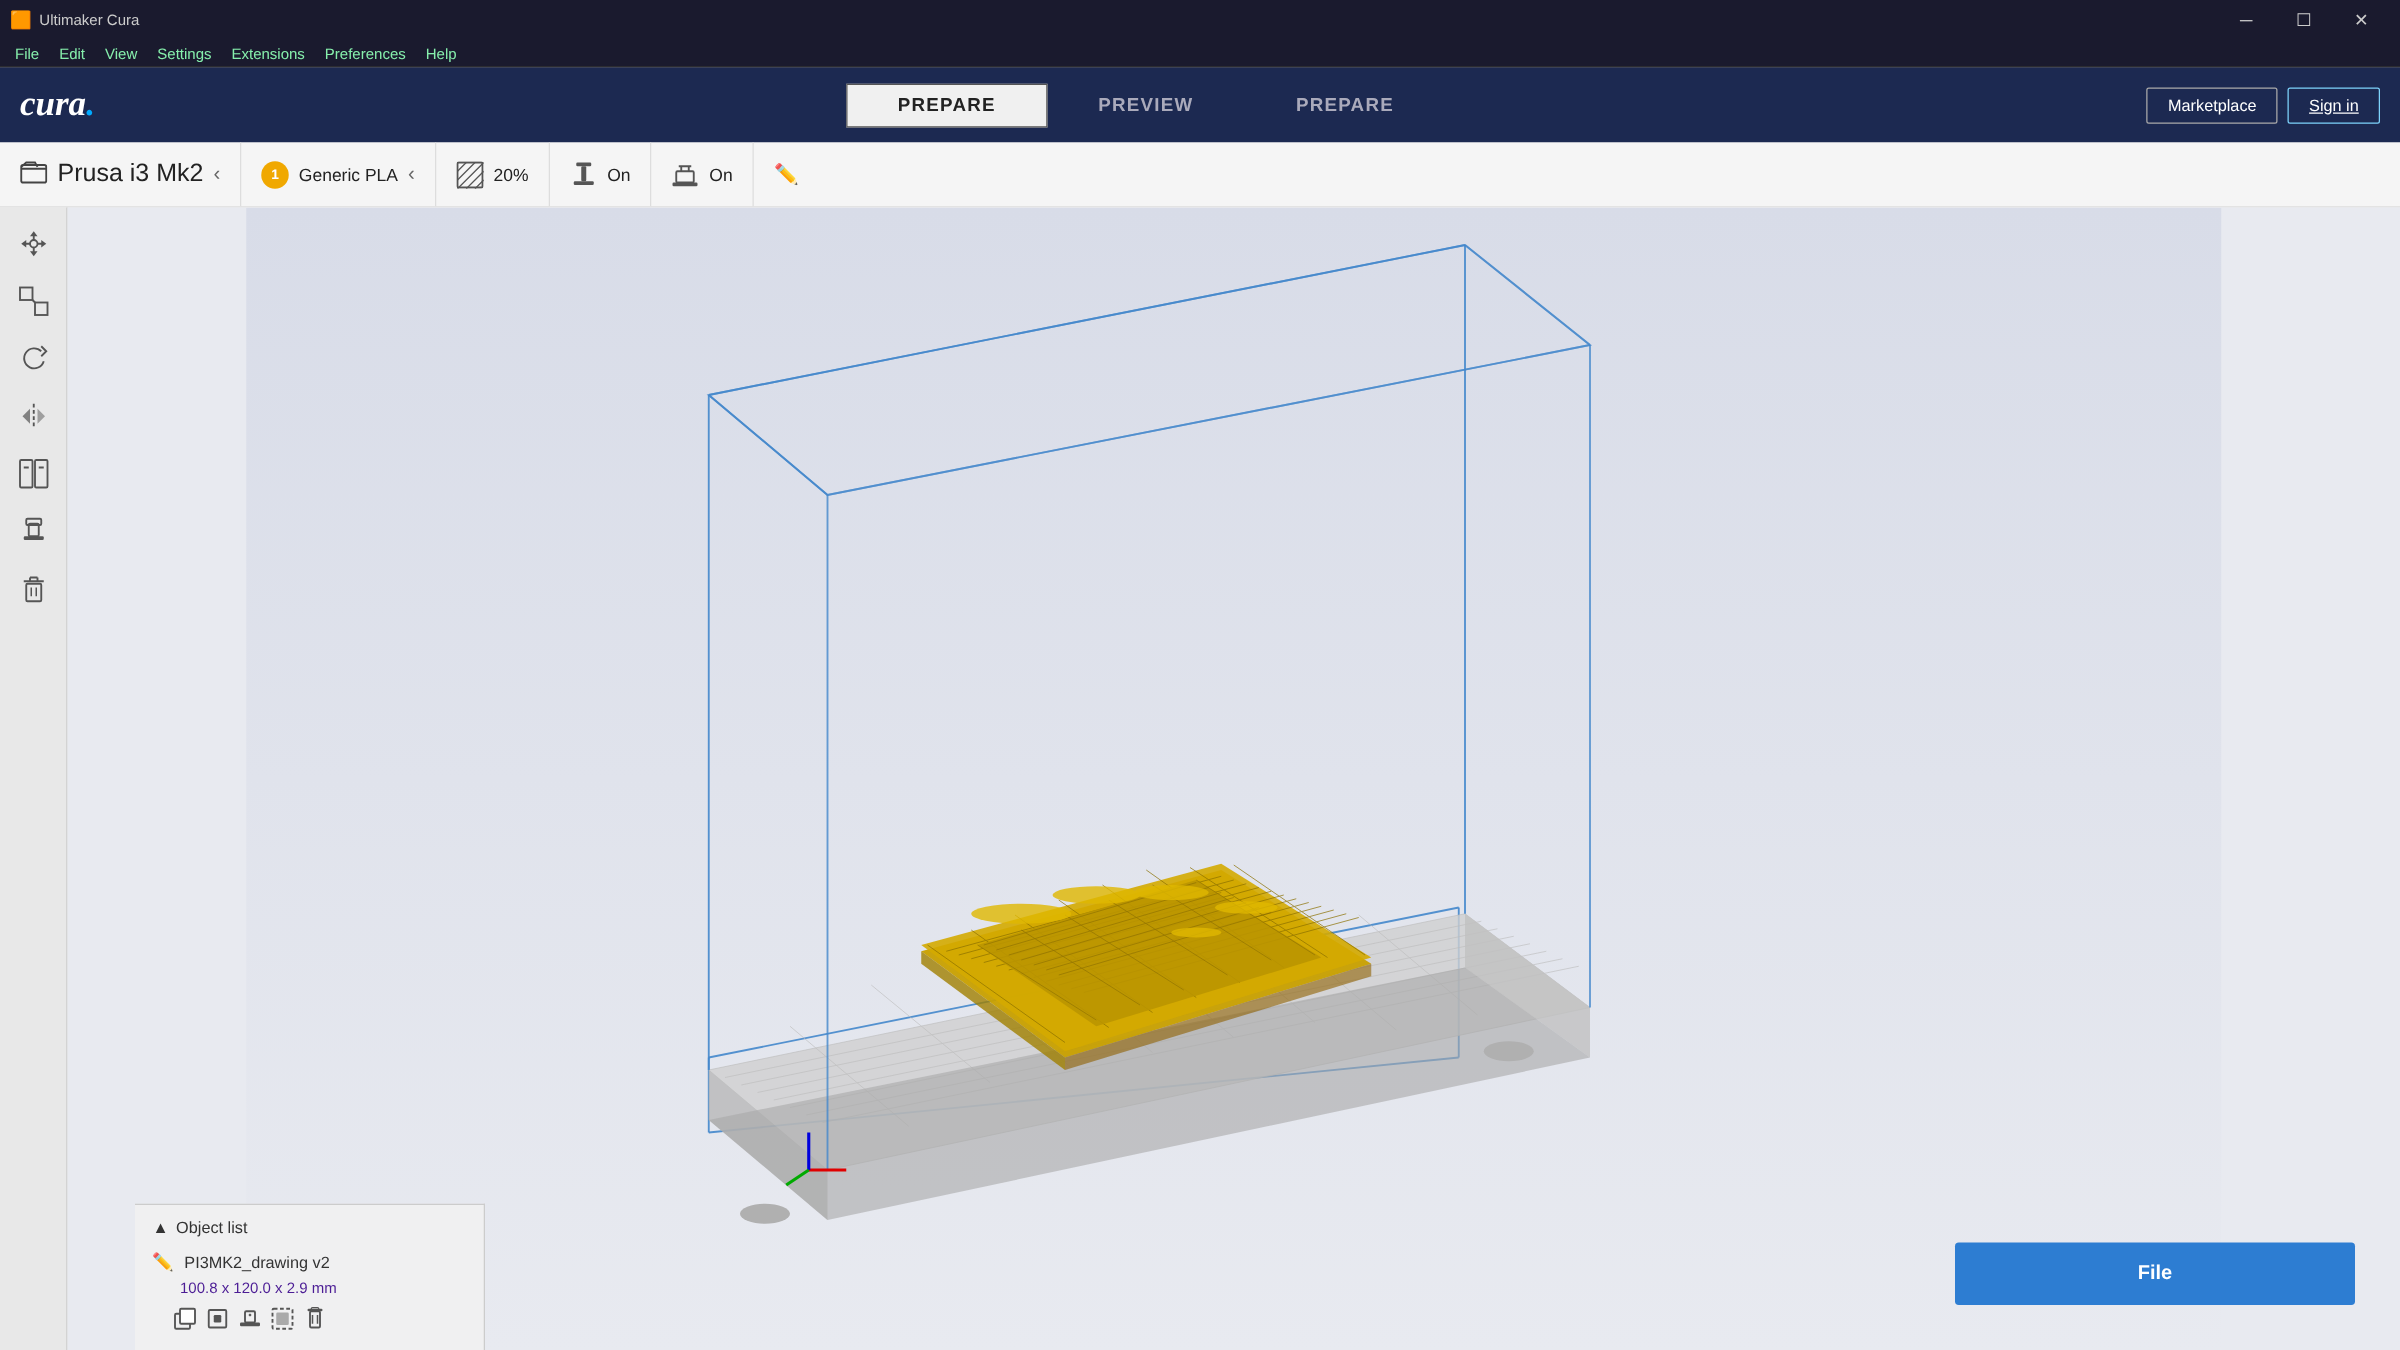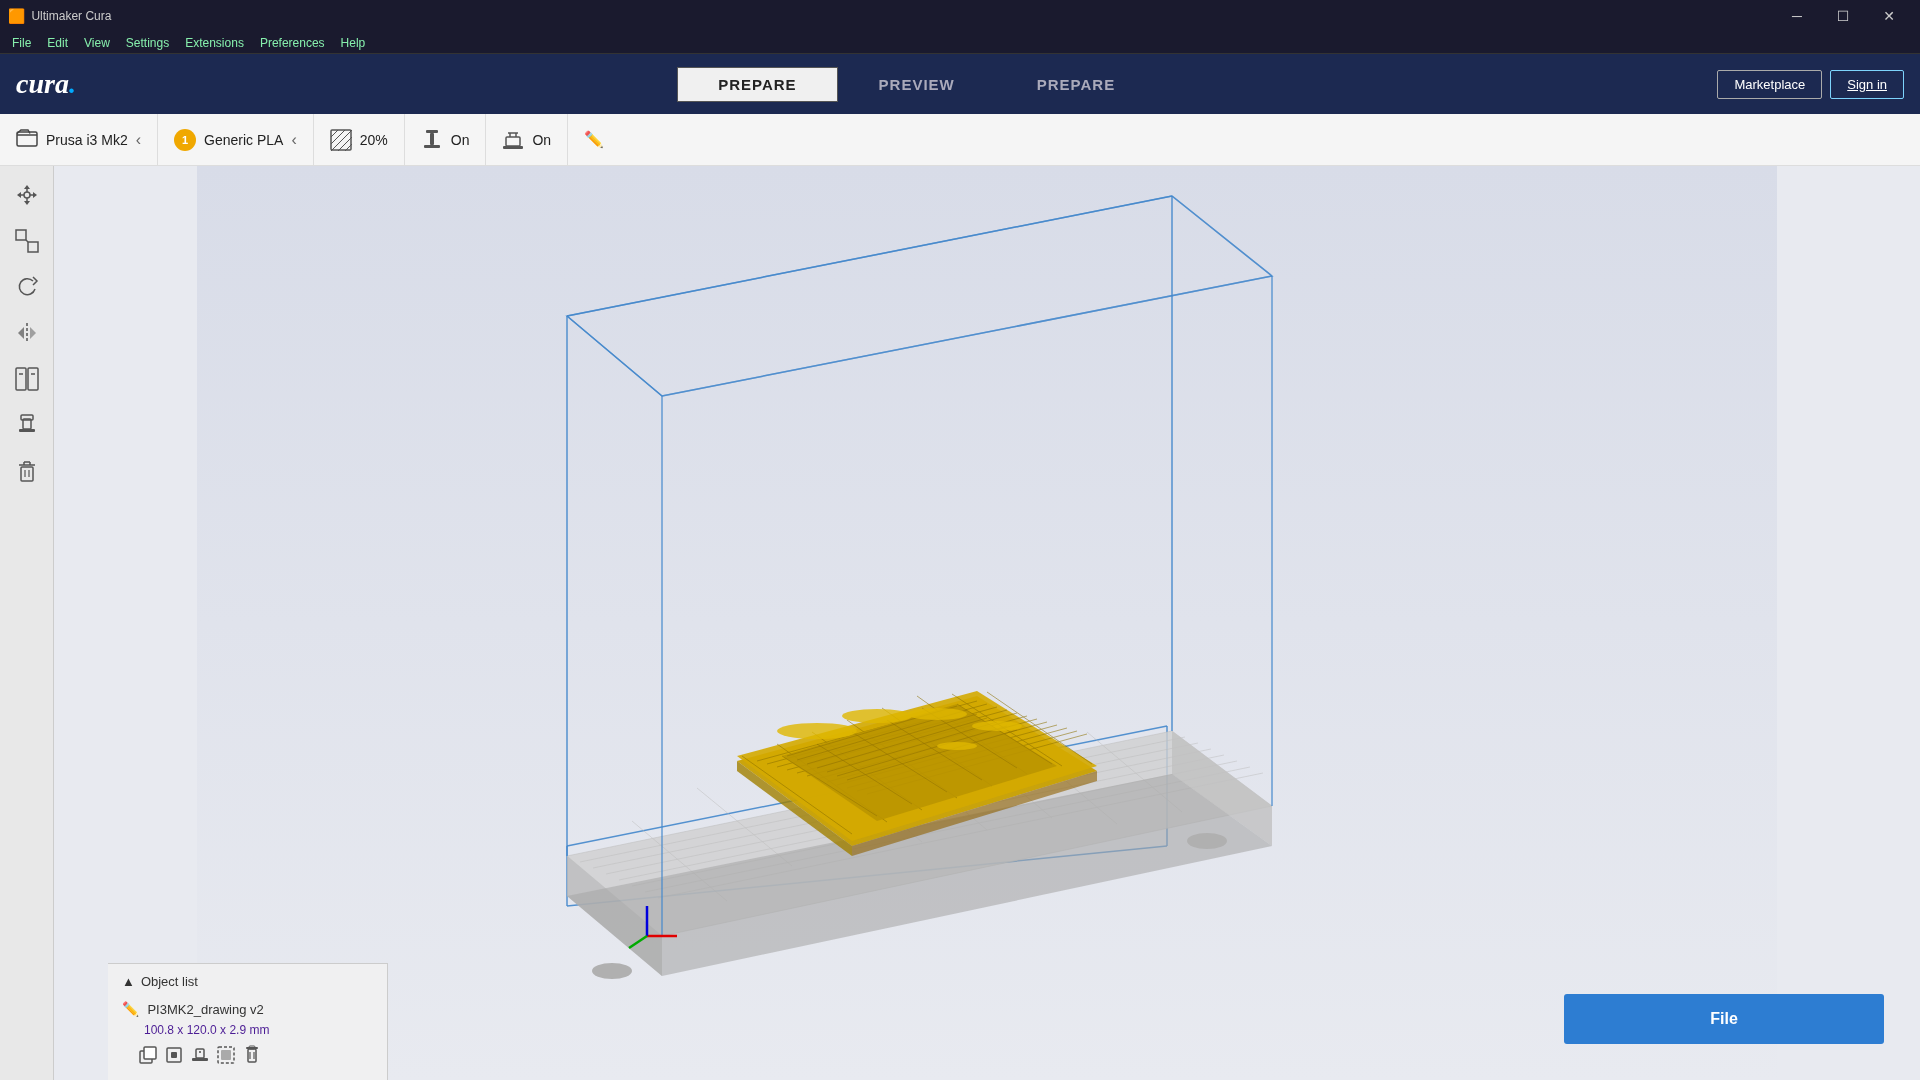"Prusa i3 Mk2" .printer-name { font-size: 14px -> 20px }
